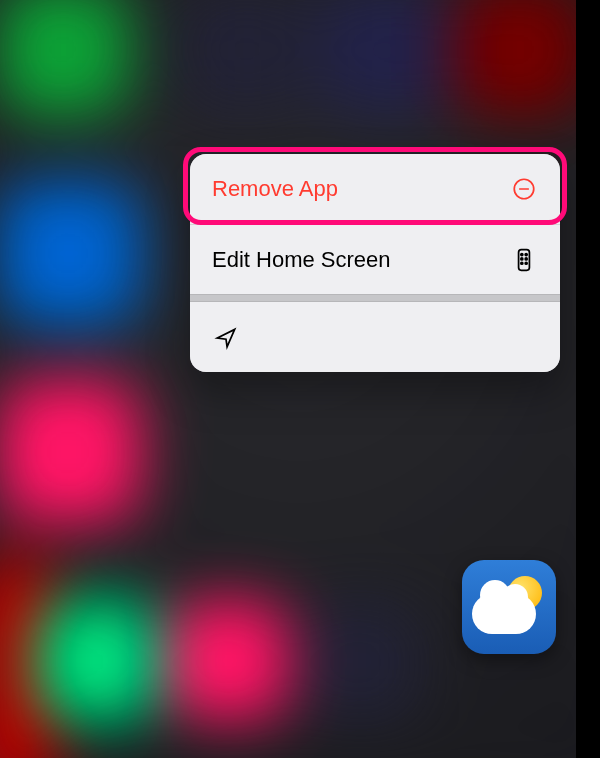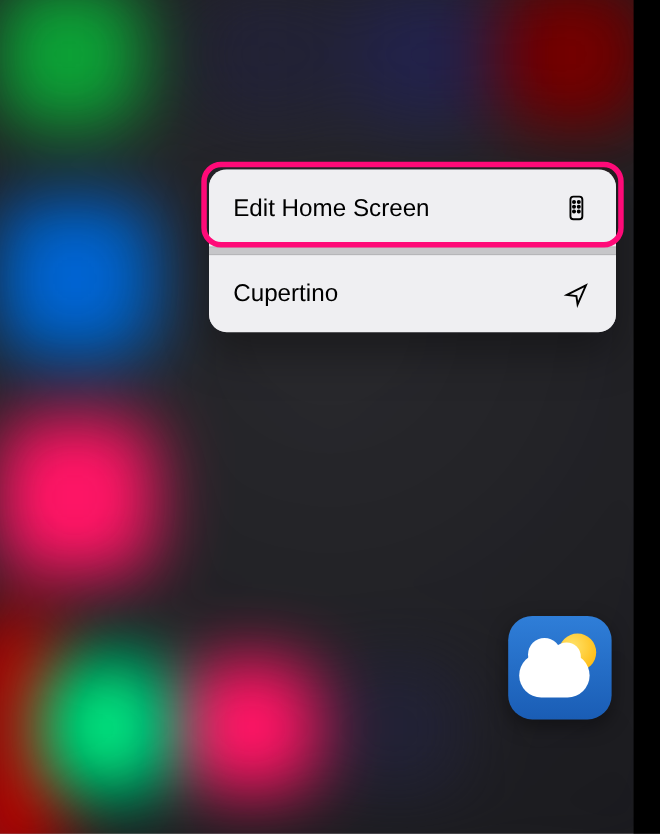"Remove App" div.menu-item { html: none -> <div> <span>Remove App</span> <span> <svg> <circle></circle> <line></line> </svg> </span> </div> }
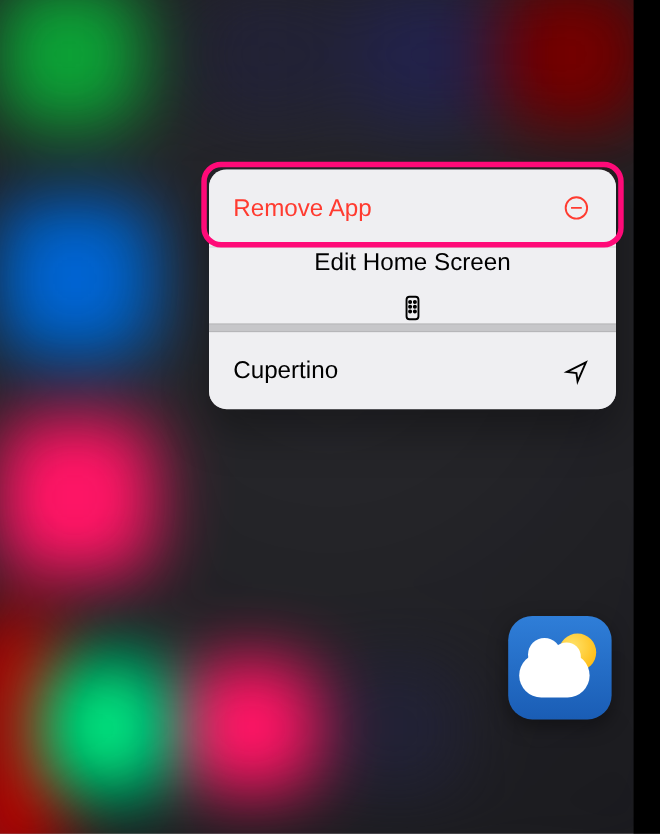"Edit Home Screen" .menu-item + .menu-item { flex-direction: column -> none }
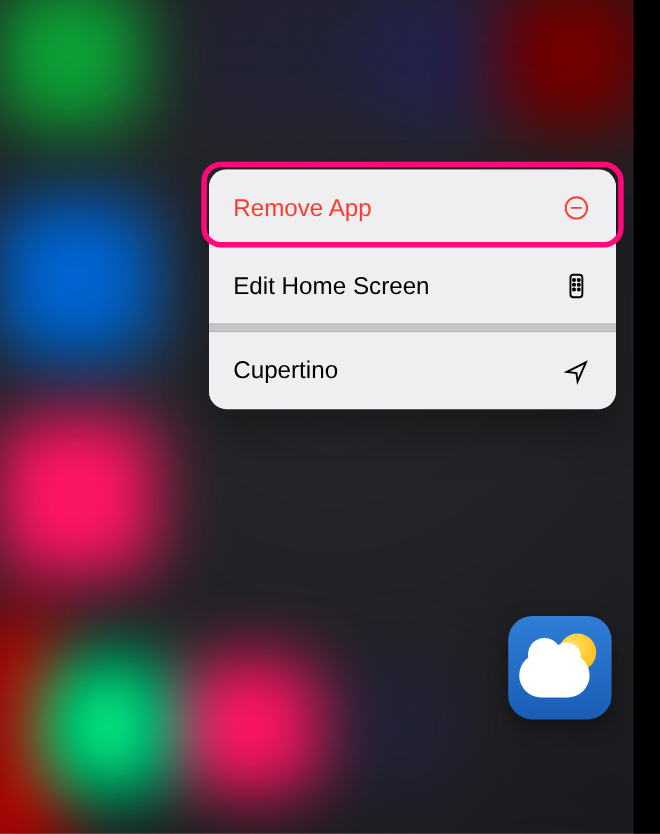"Cupertino" span { html: <span>Cupertino</span> -> none }
